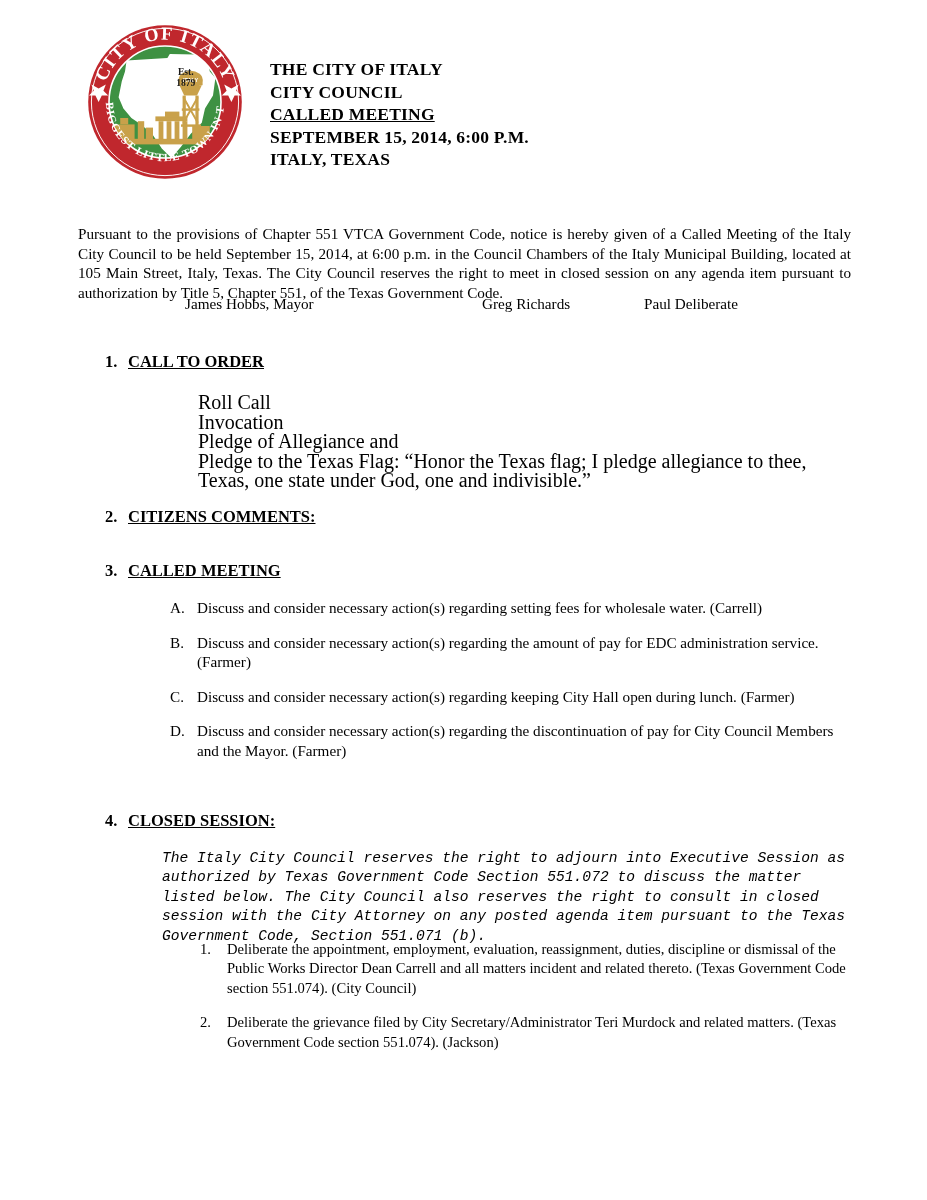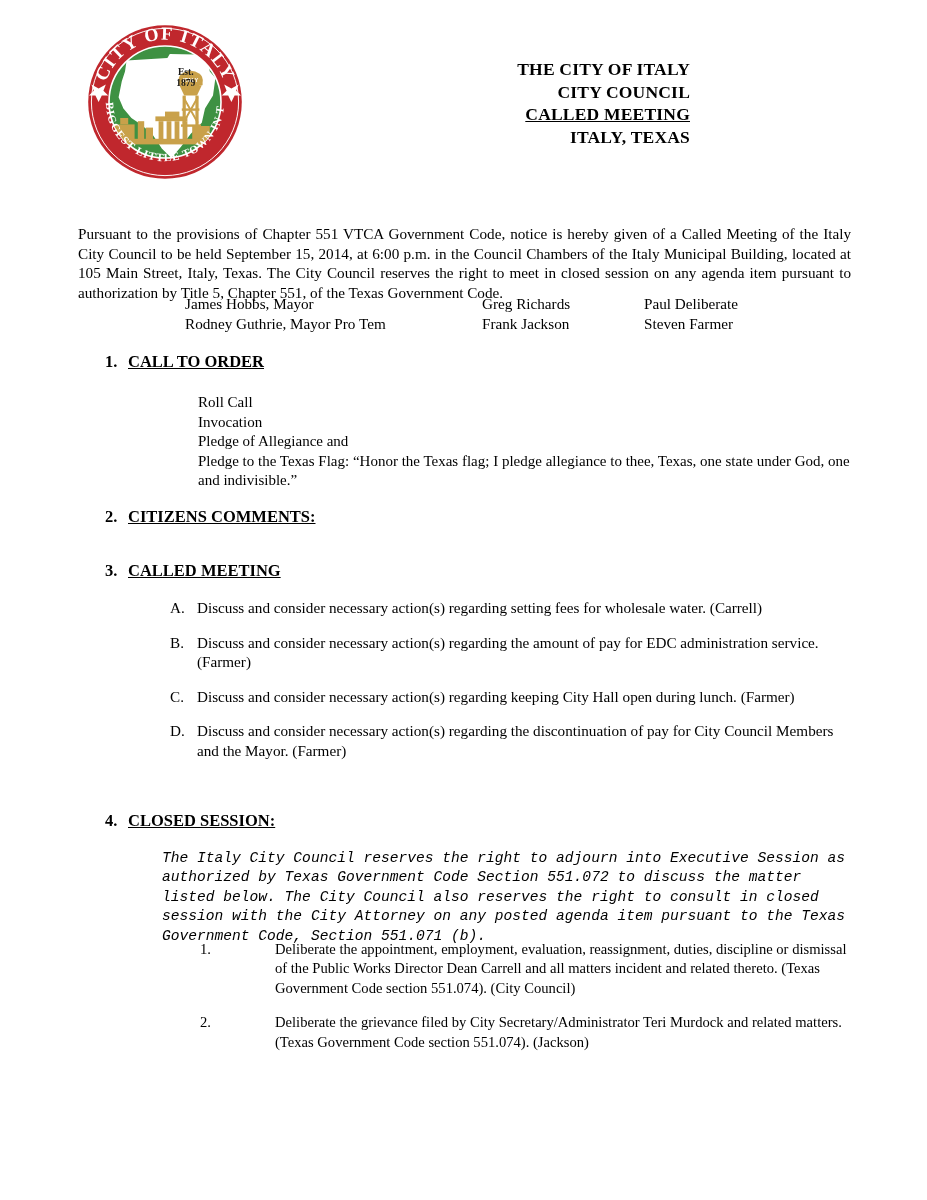"THE CITY OF ITALY" .header-block { text-align: right -> left }
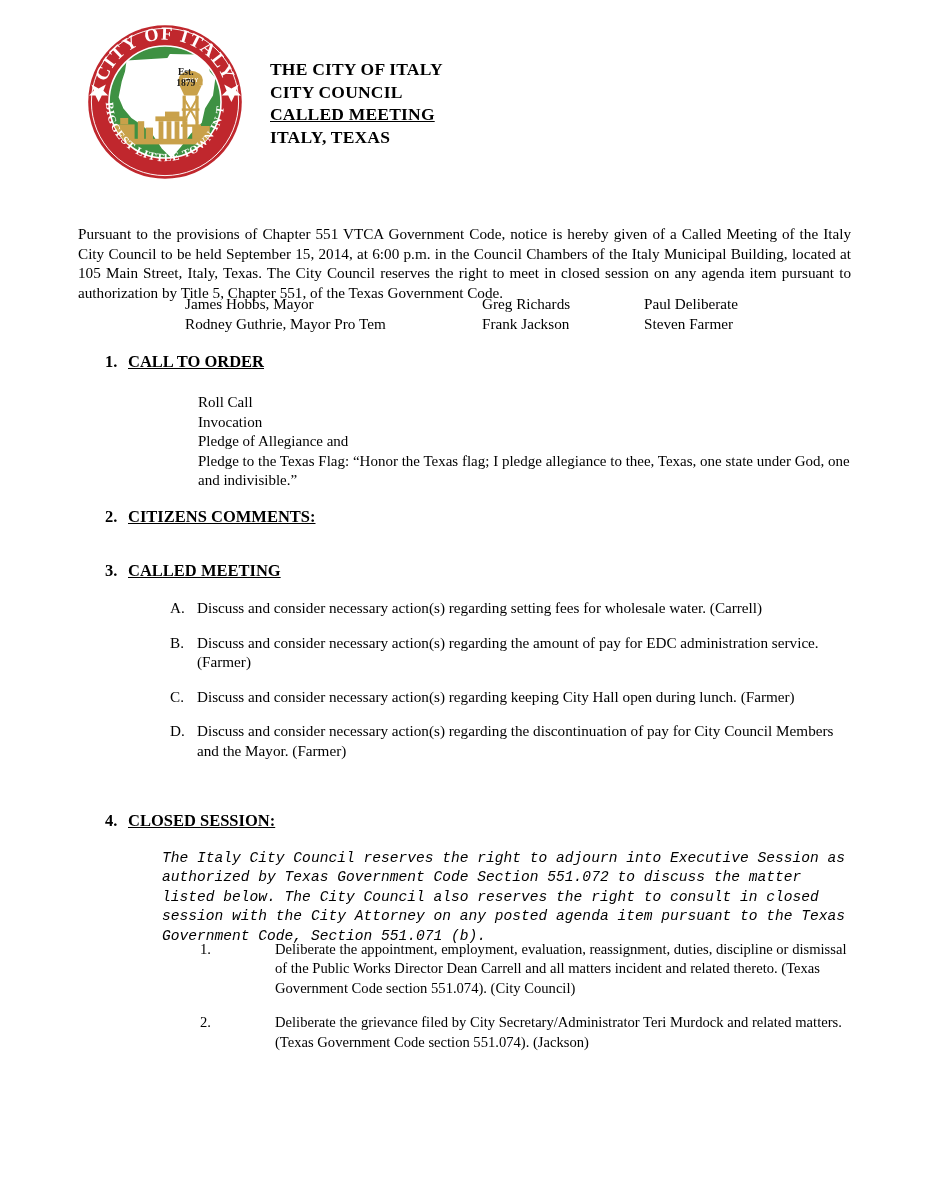"SEPTEMBER 15, 2014, 6:00 P.M." span.hline { html: none -> <span>SEPTEMBER 15, 2014, 6:00 P.M.</span> }
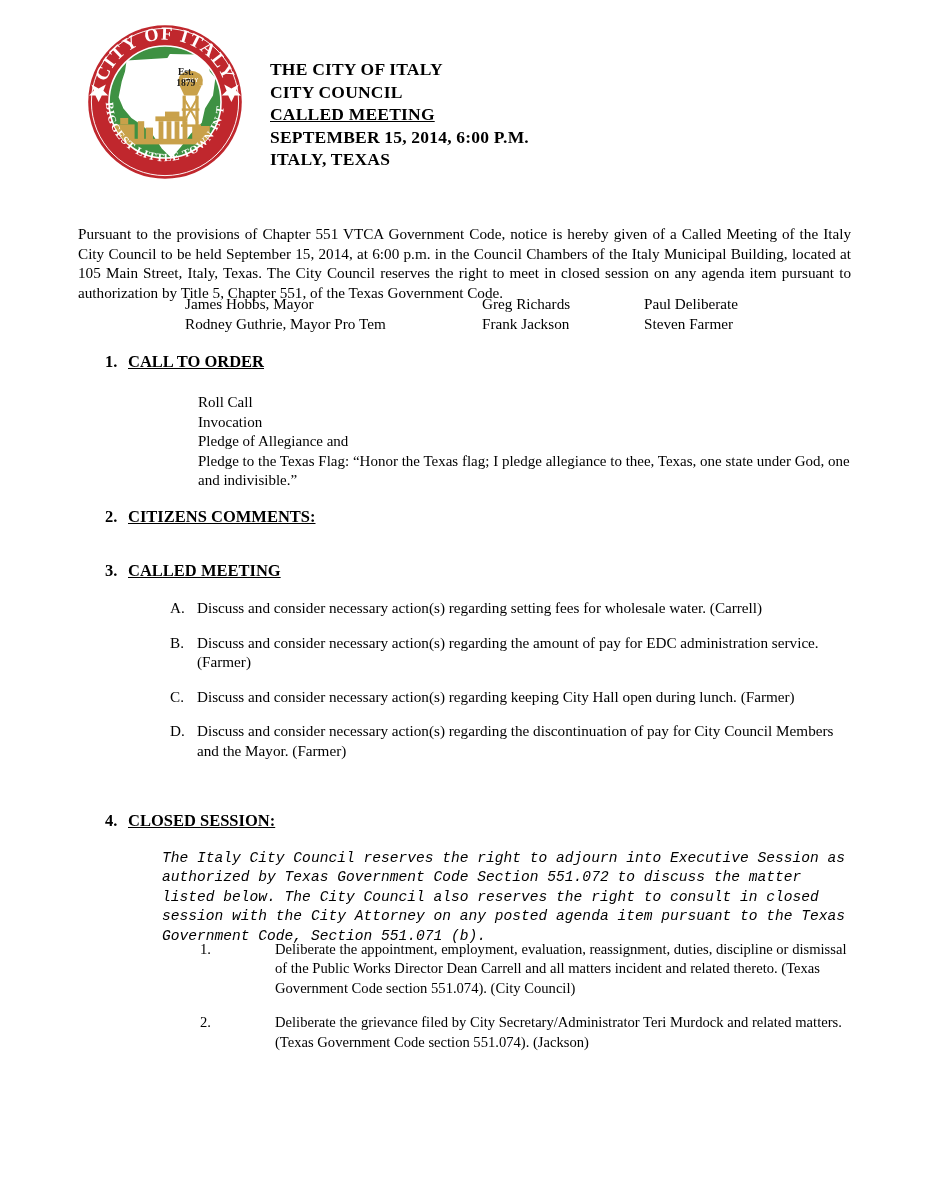"Rodney Guthrie, Mayor Pro Tem" div.council-row { html: <div> <span>Rodney Guthrie, Mayor Pro Tem</span> <span>Frank Jackson</span> <span>Steven Farmer</span> </div> -> none }
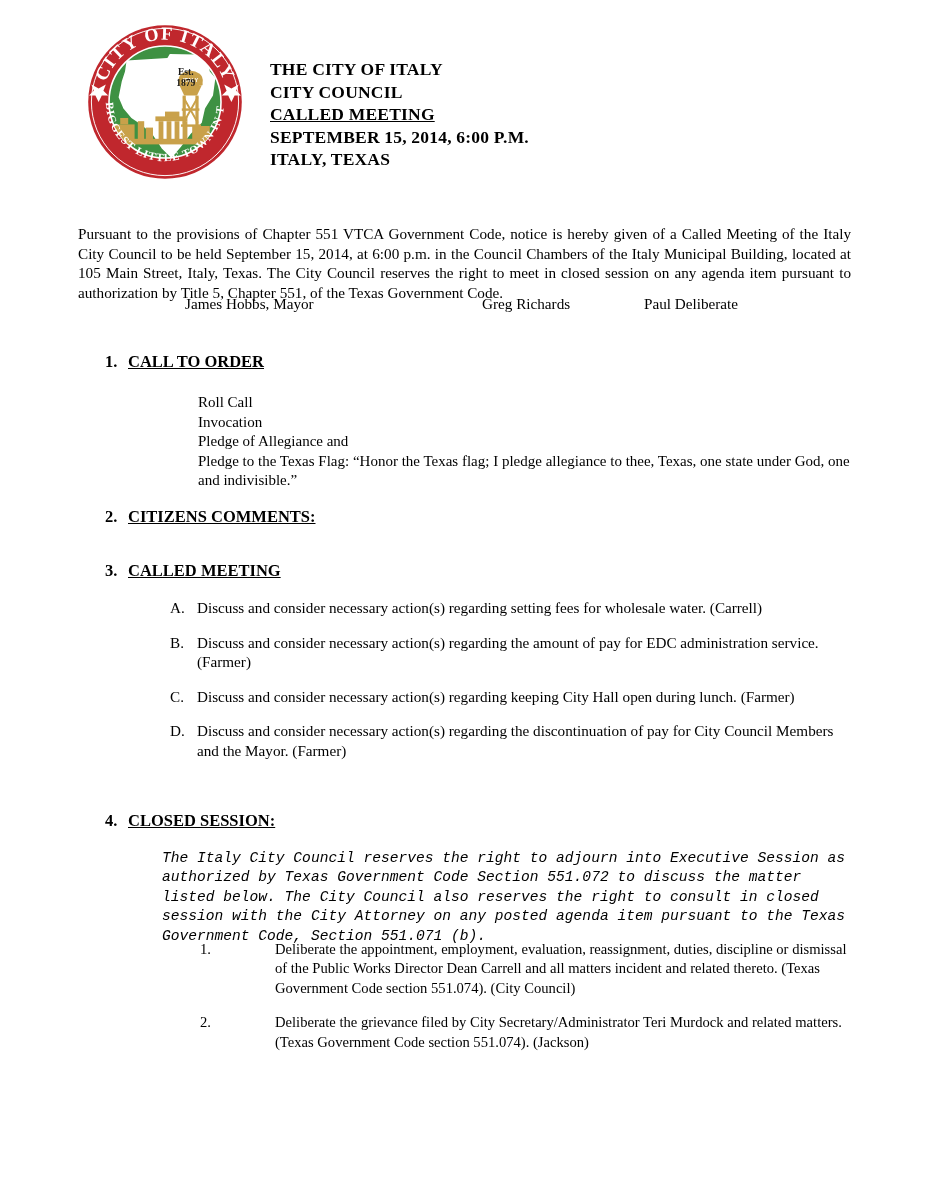"Roll Call" .call-lines { font-size: 15px -> 20px }
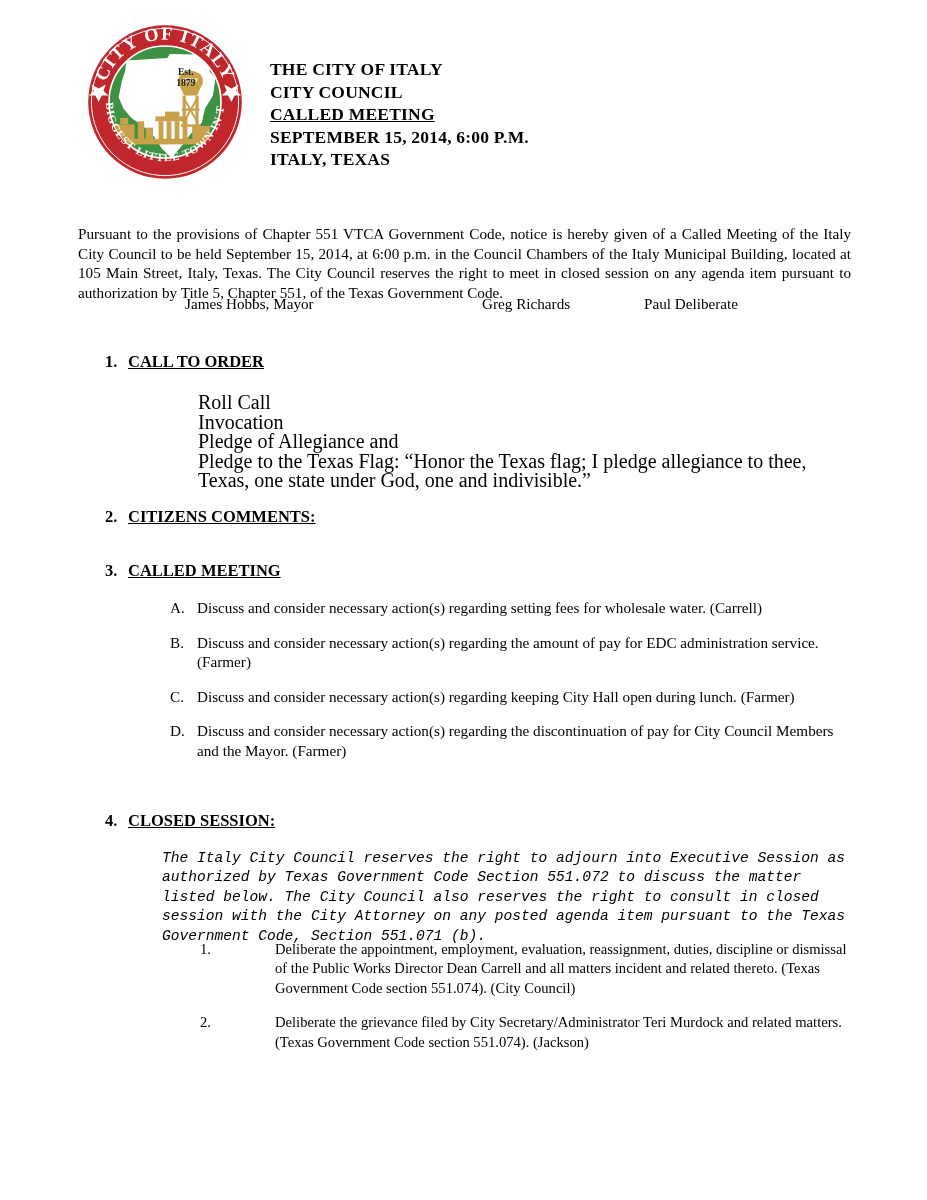"Deliberate the appointment, employment," .closed-items .item .txt { margin-left: 48px -> none }
